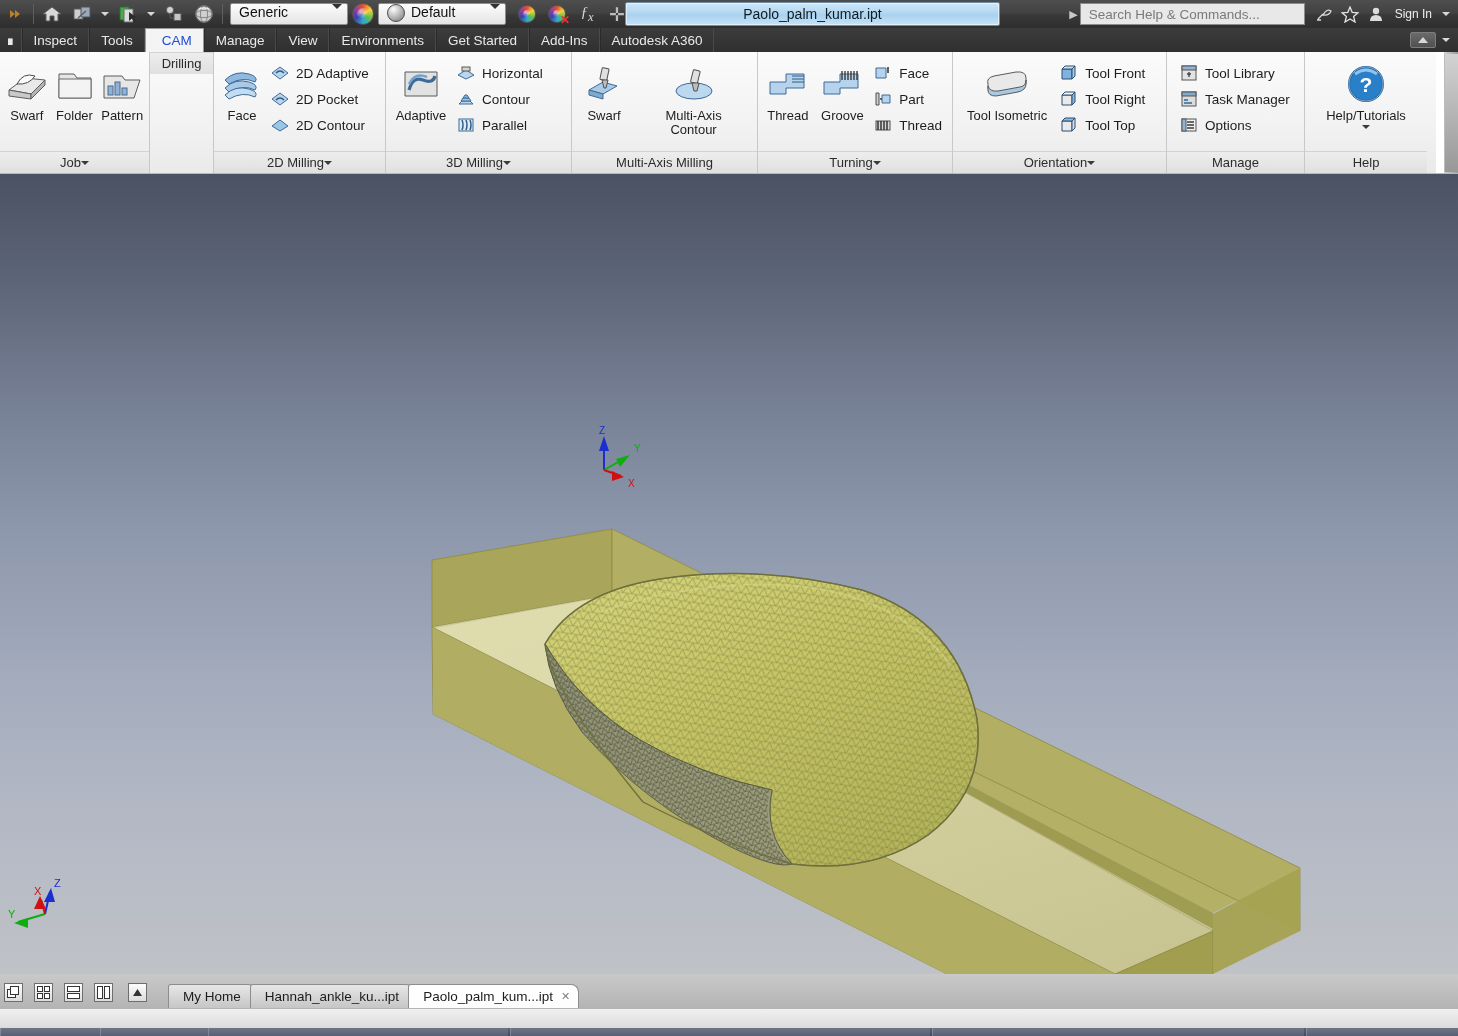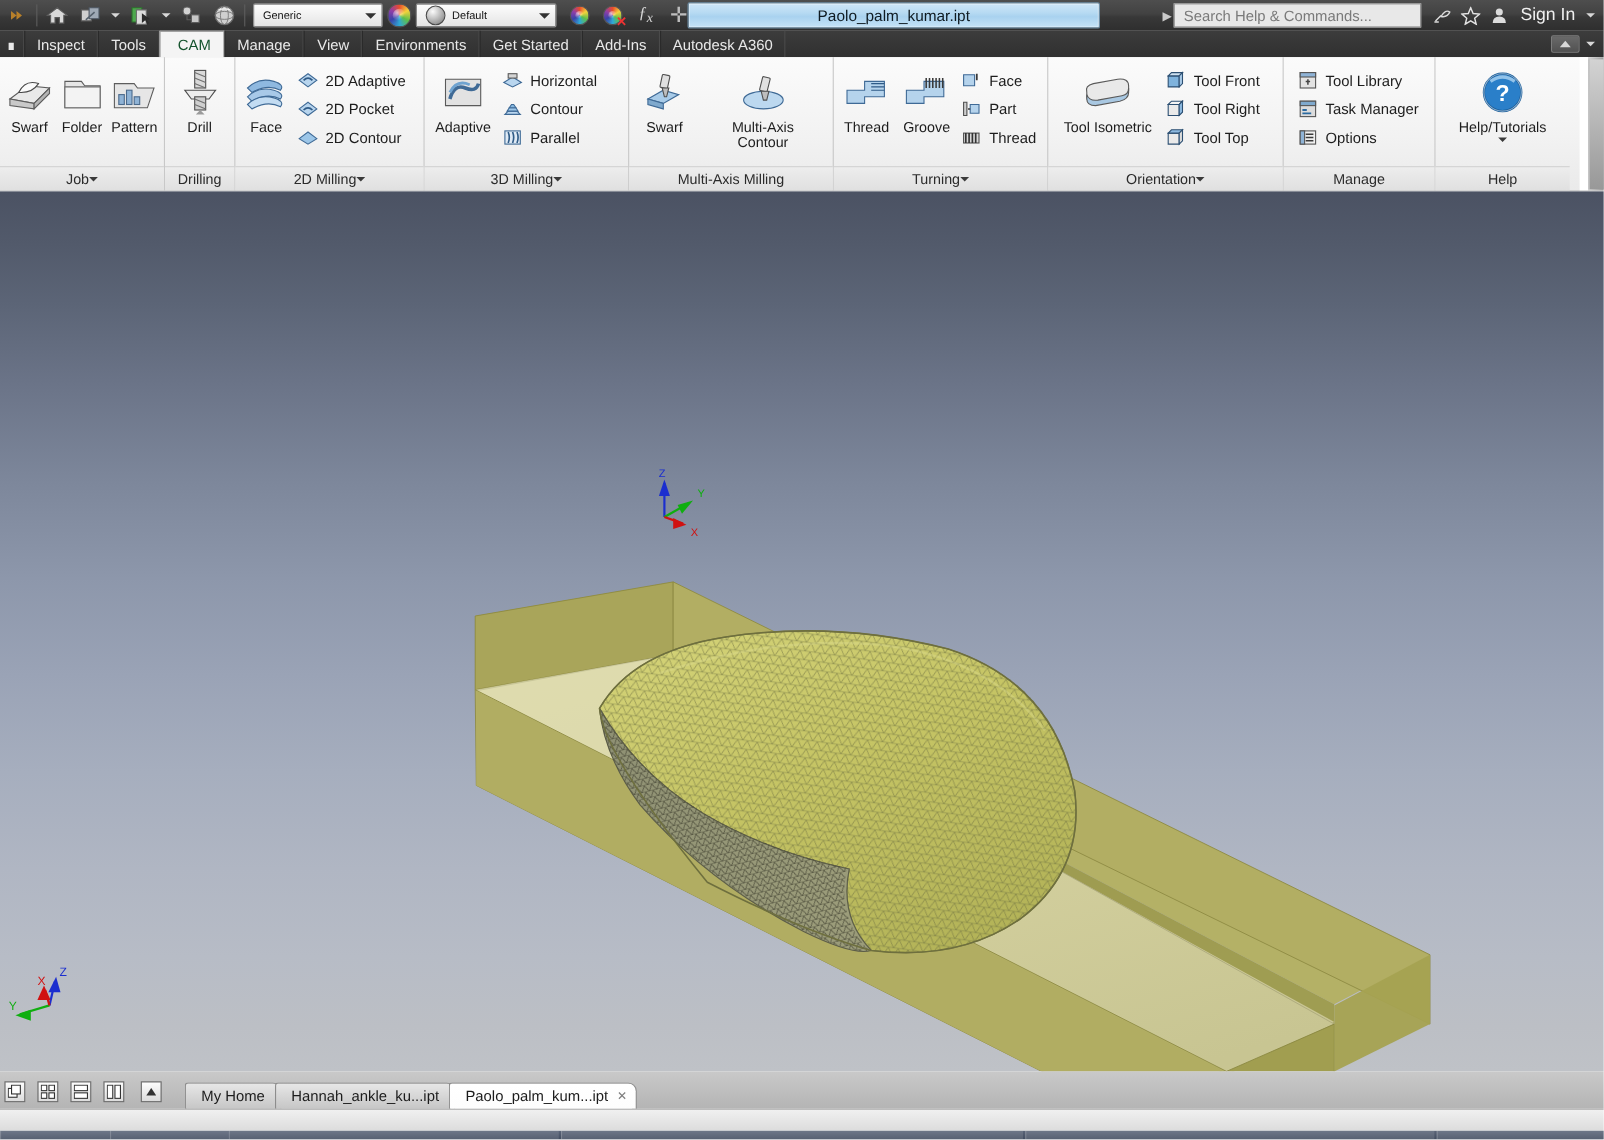"Generic" .tb-combo { align-items: center -> flex-start; font-size: 10px -> 14px }
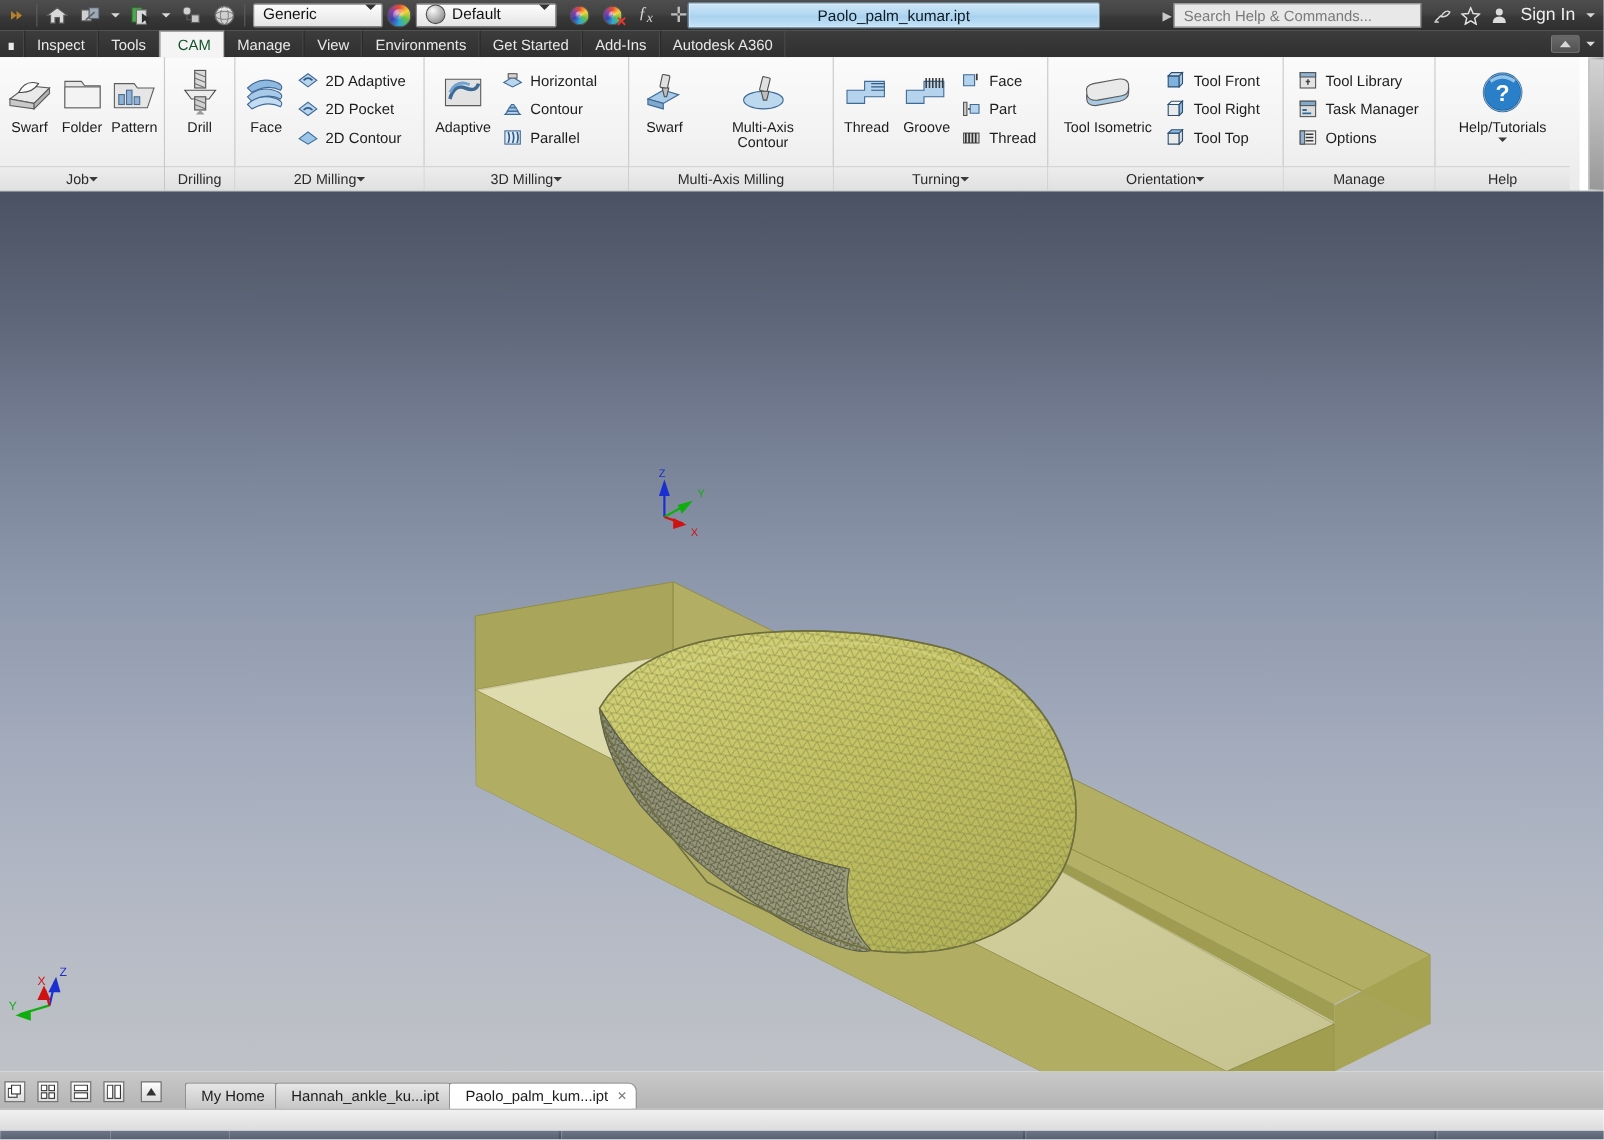"Sign In" .signin { font-size: 16px -> 12px }
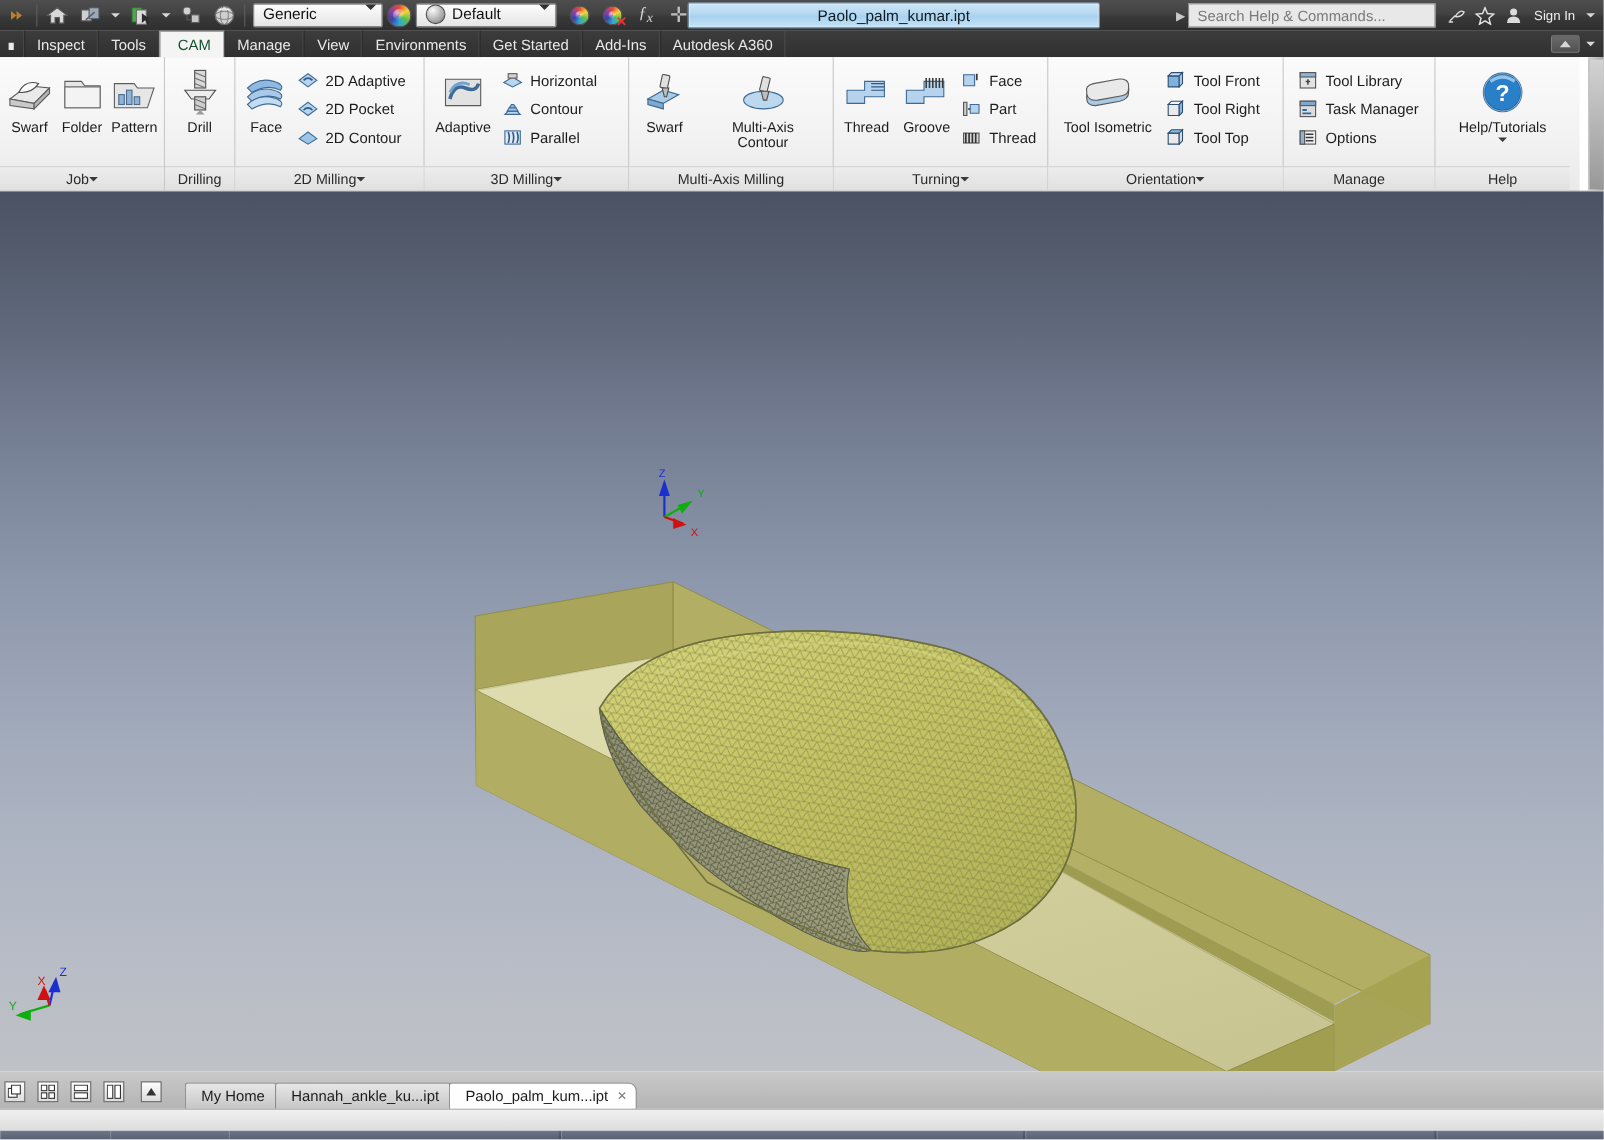"CAM" .menu-item.active { color: #14532d -> #1d4ed8 }
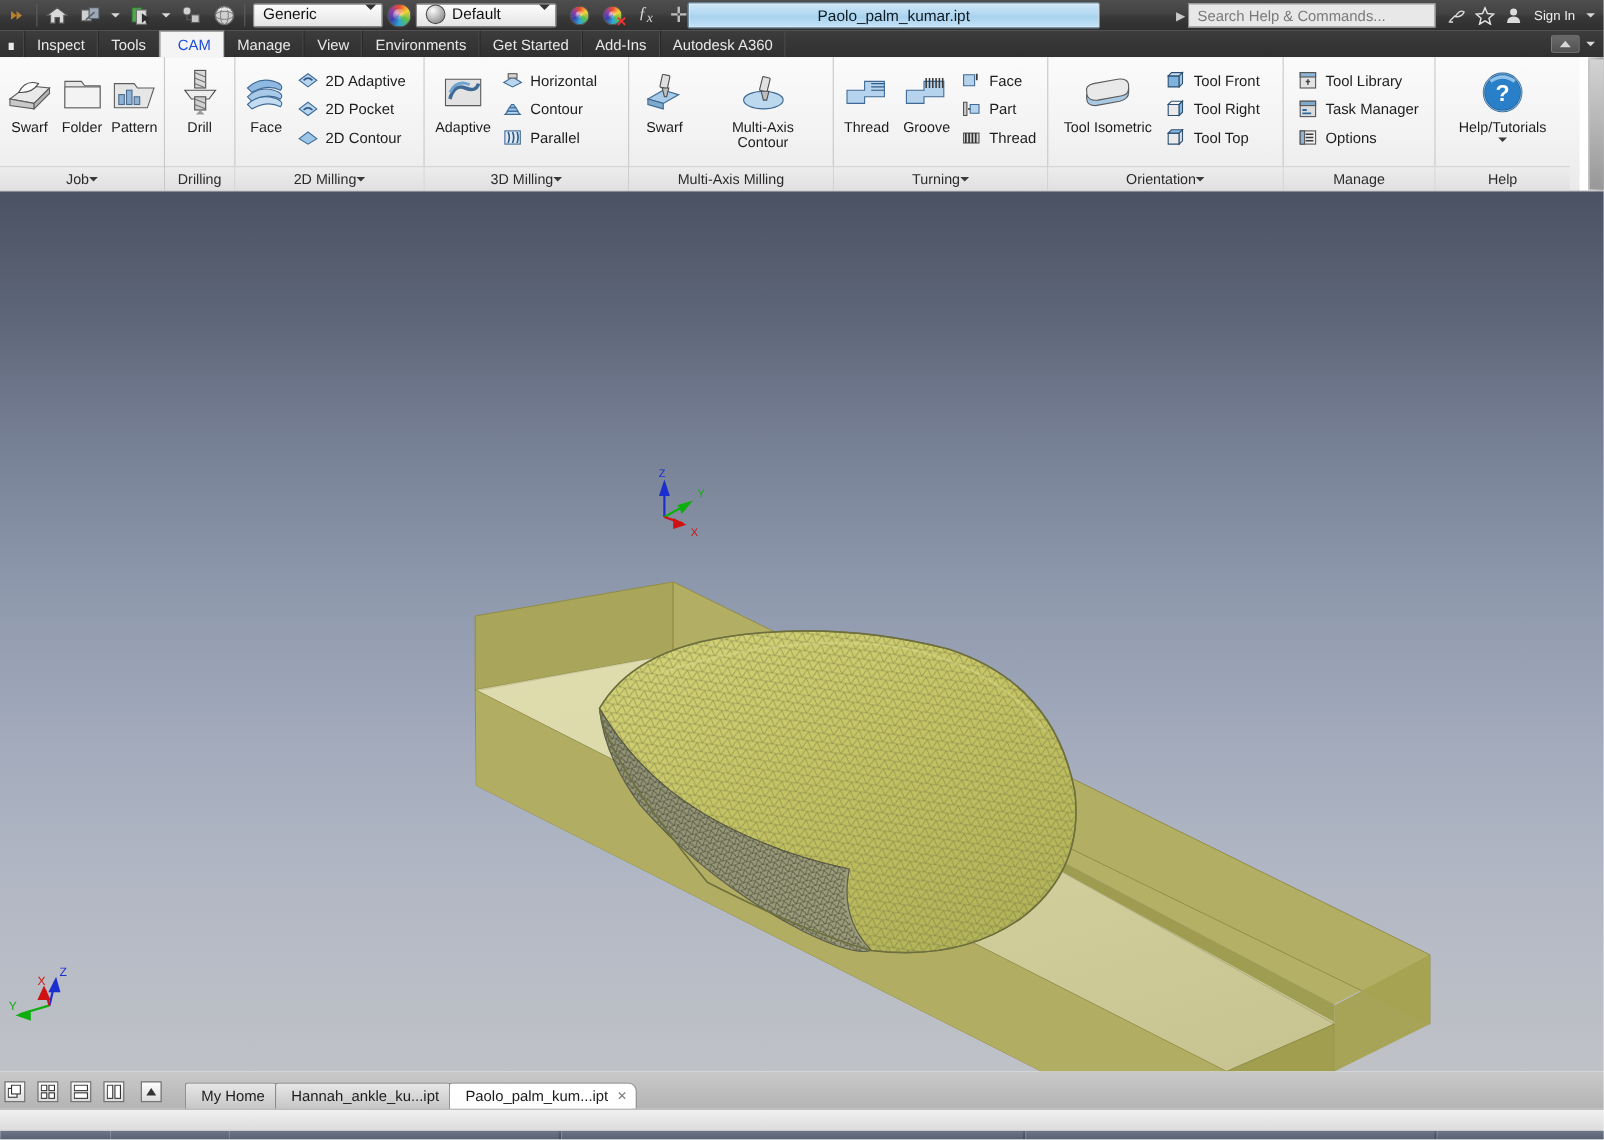"Drill" div.panel-body { html: <div> <div> <div> <svg> <rect></rect> <path></path> <path></path> <rect></rect> <path></path> <path></path> </svg> </div> <div>Drill</div> </div> </div> -> none }
